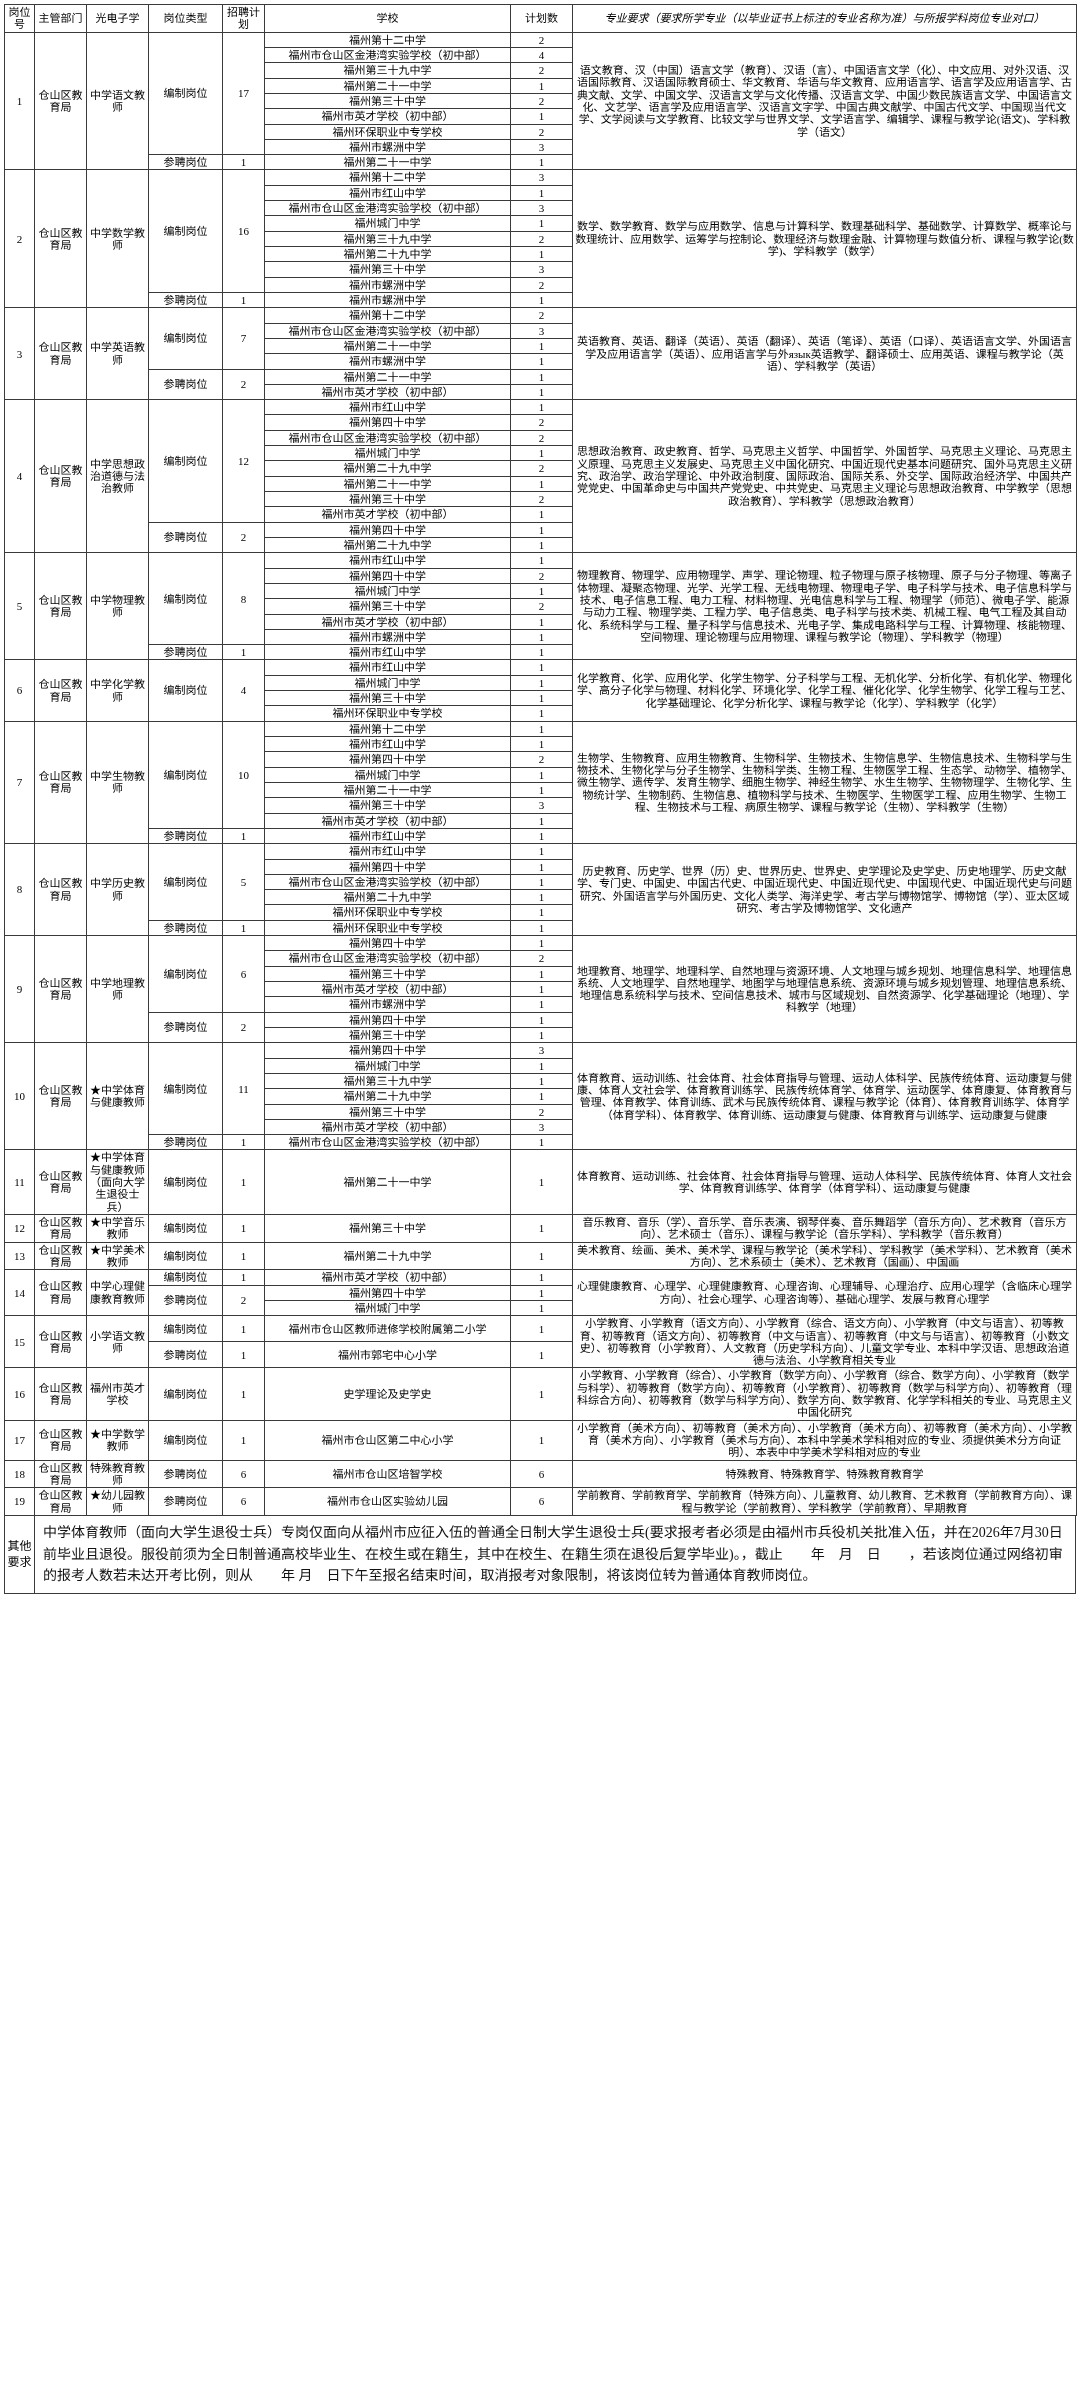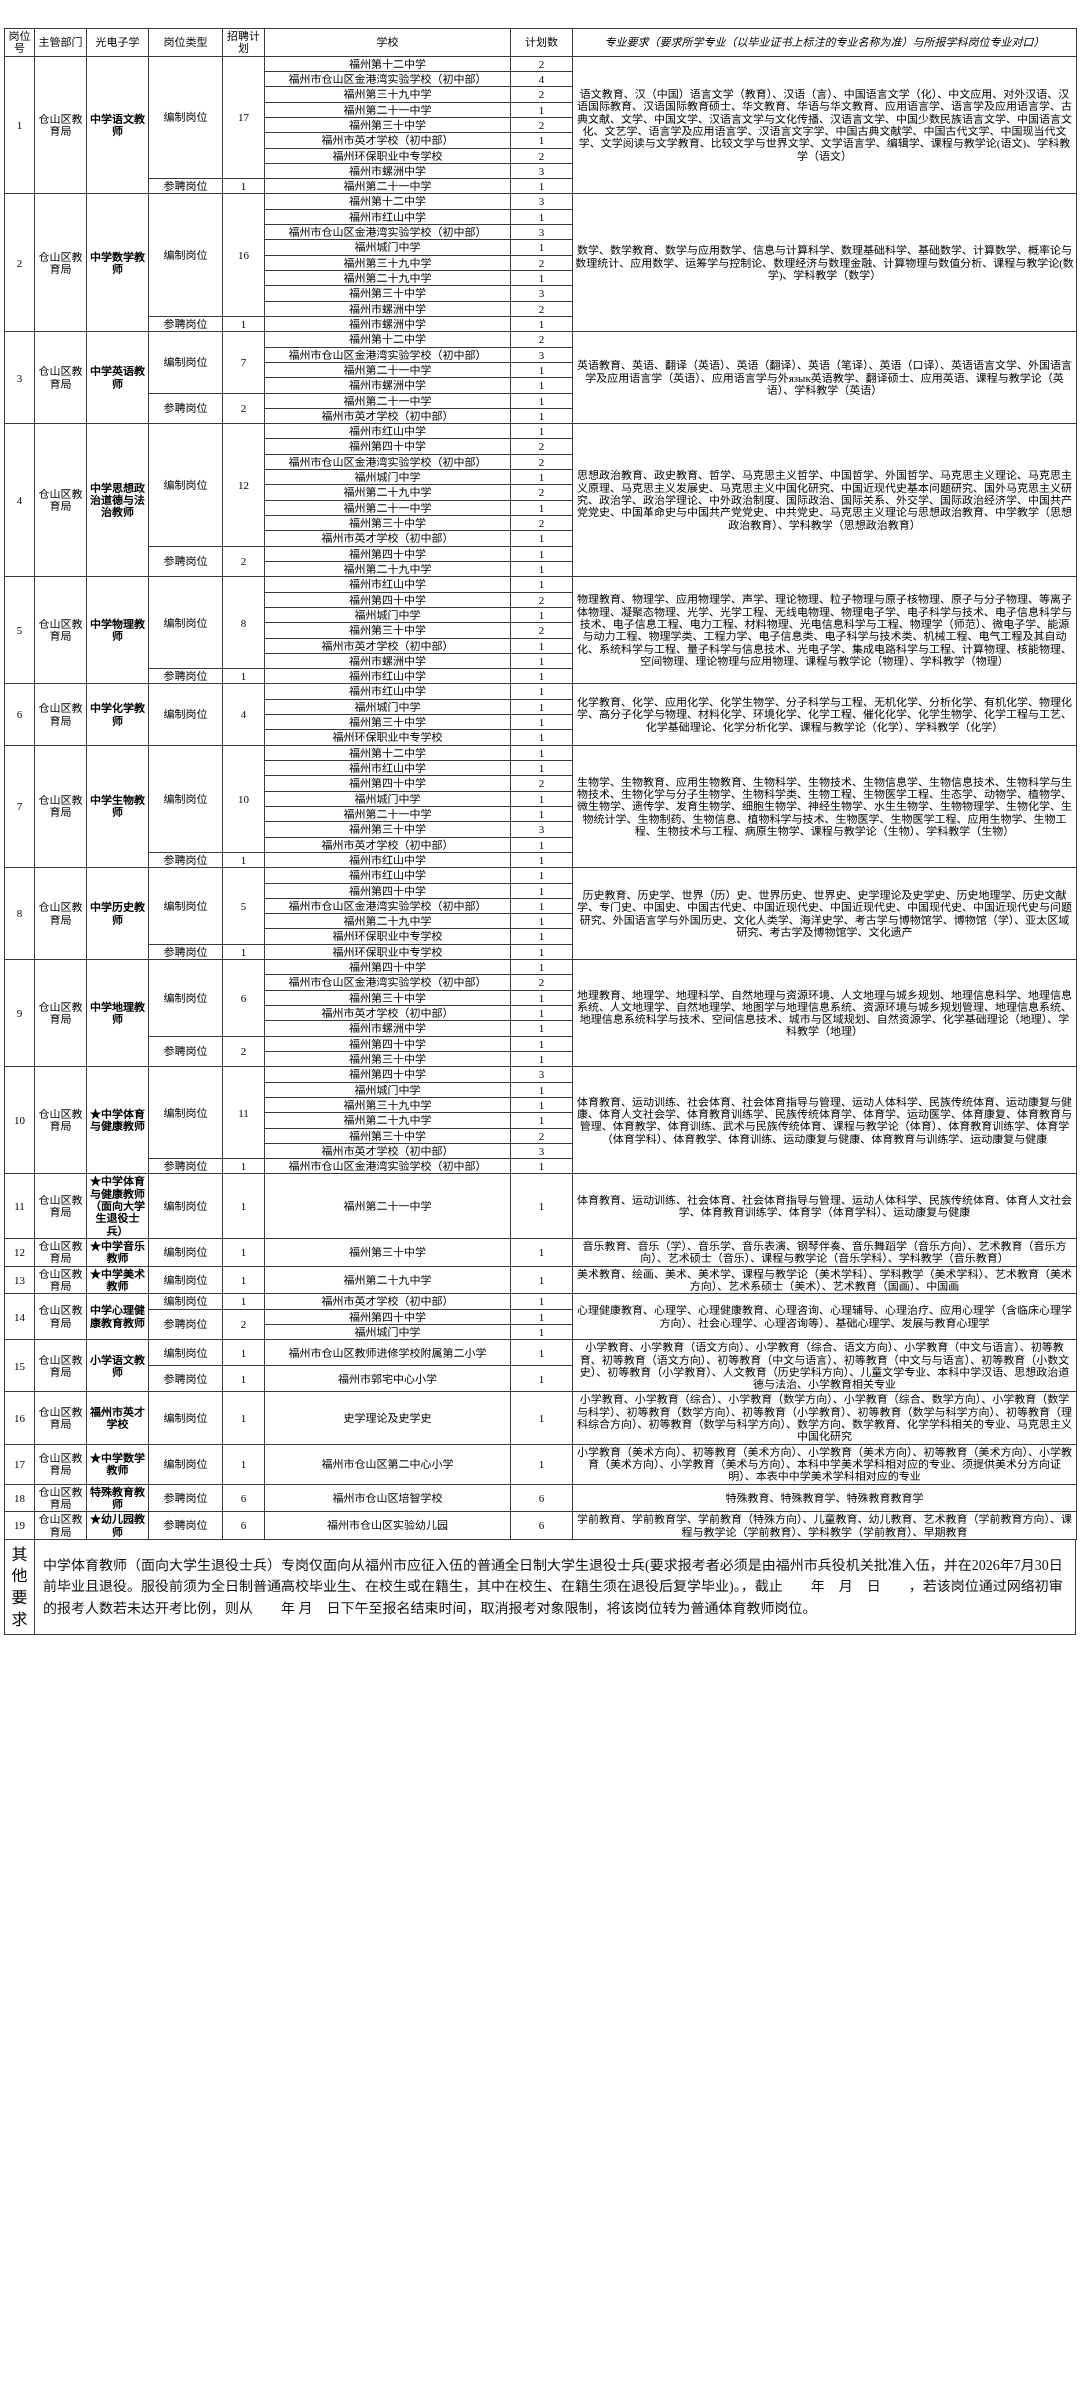"岗位号" .sheet { margin-top: 24px -> none }
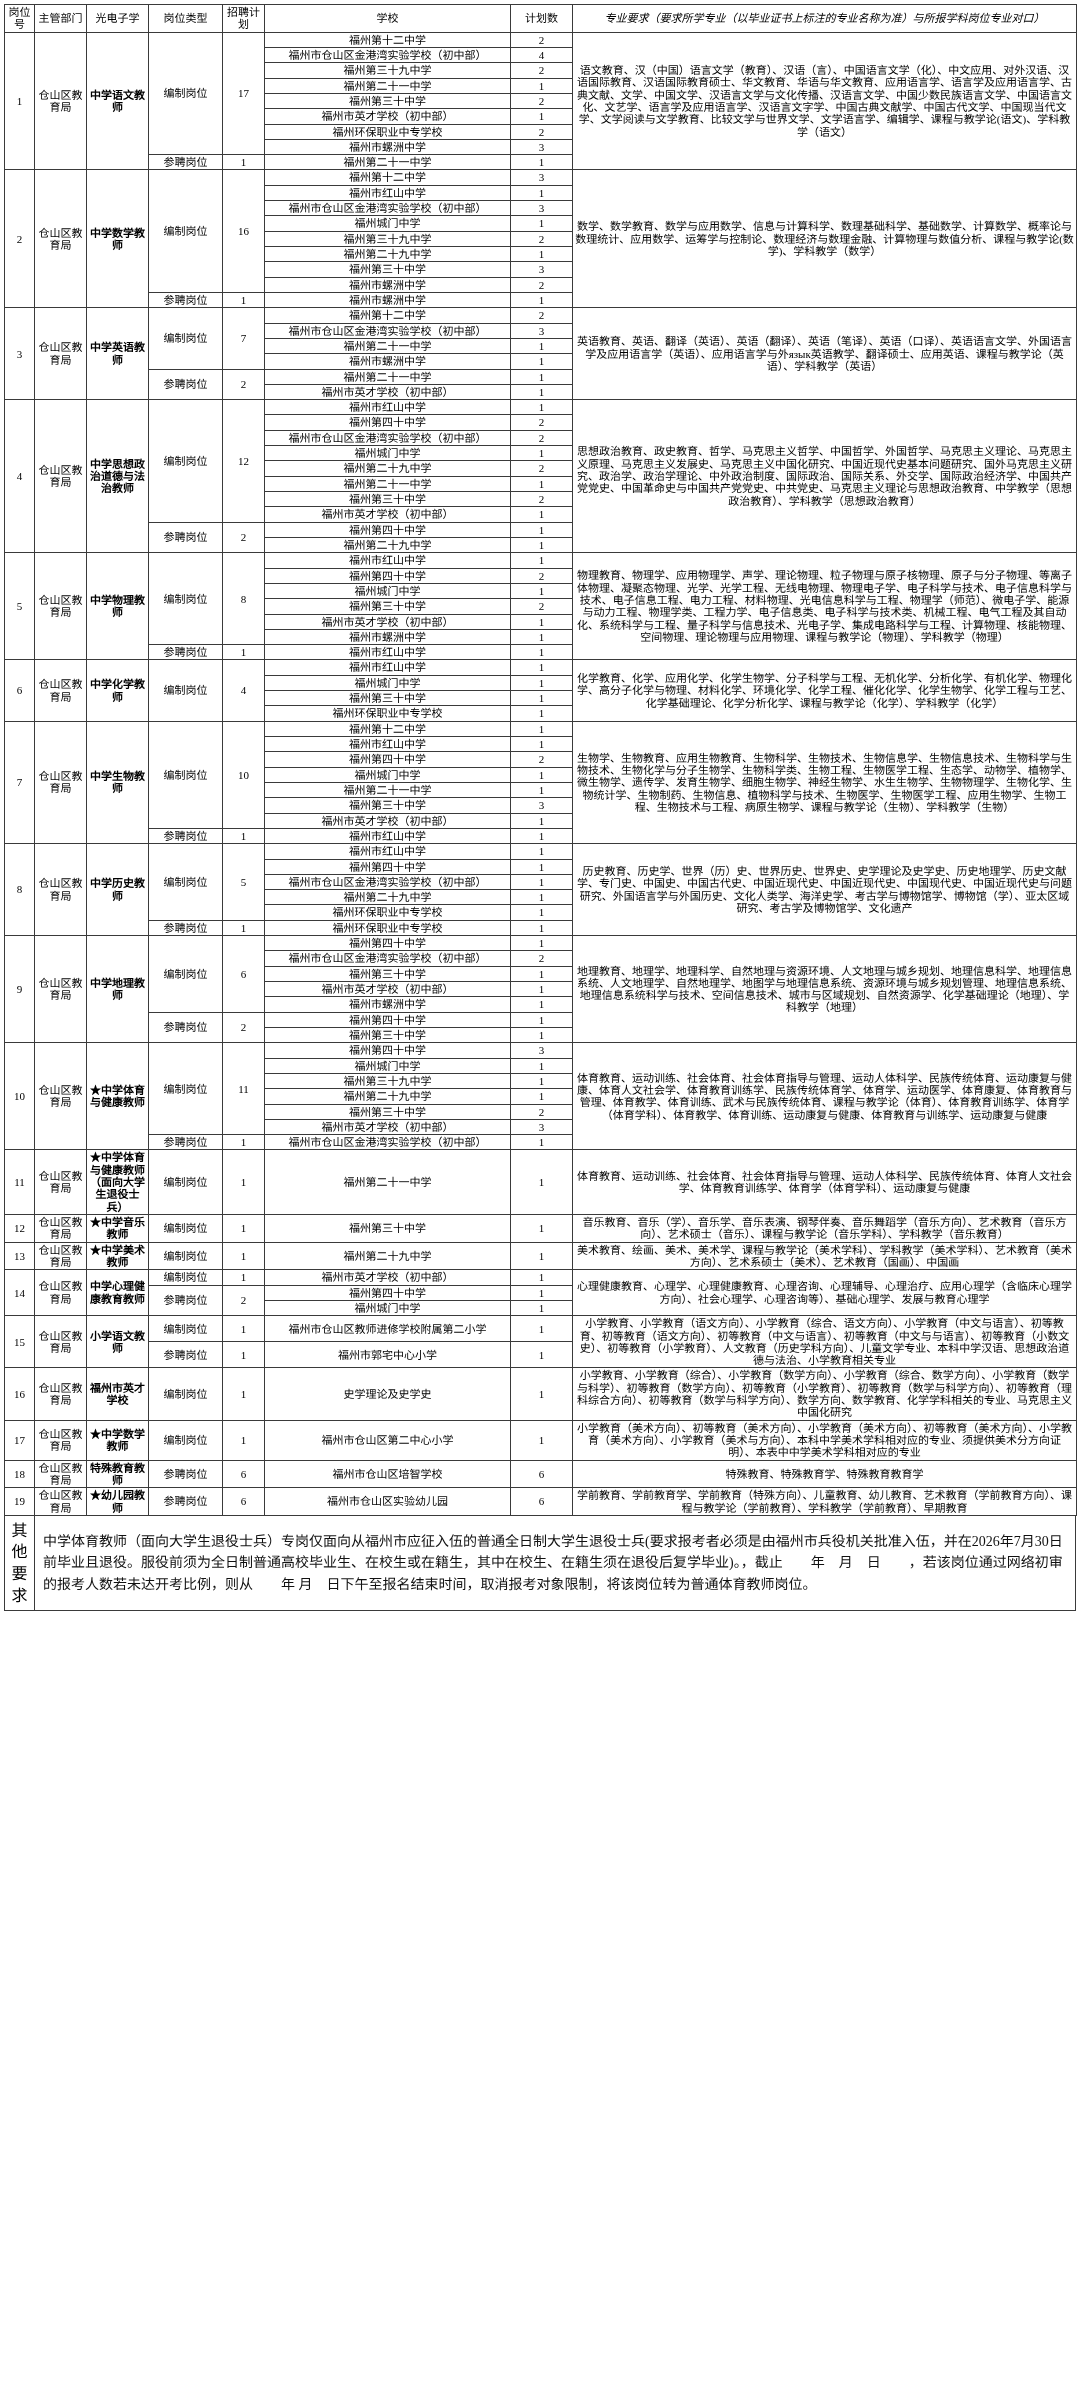"中学语文教师" td.post { font-weight: bold -> none }
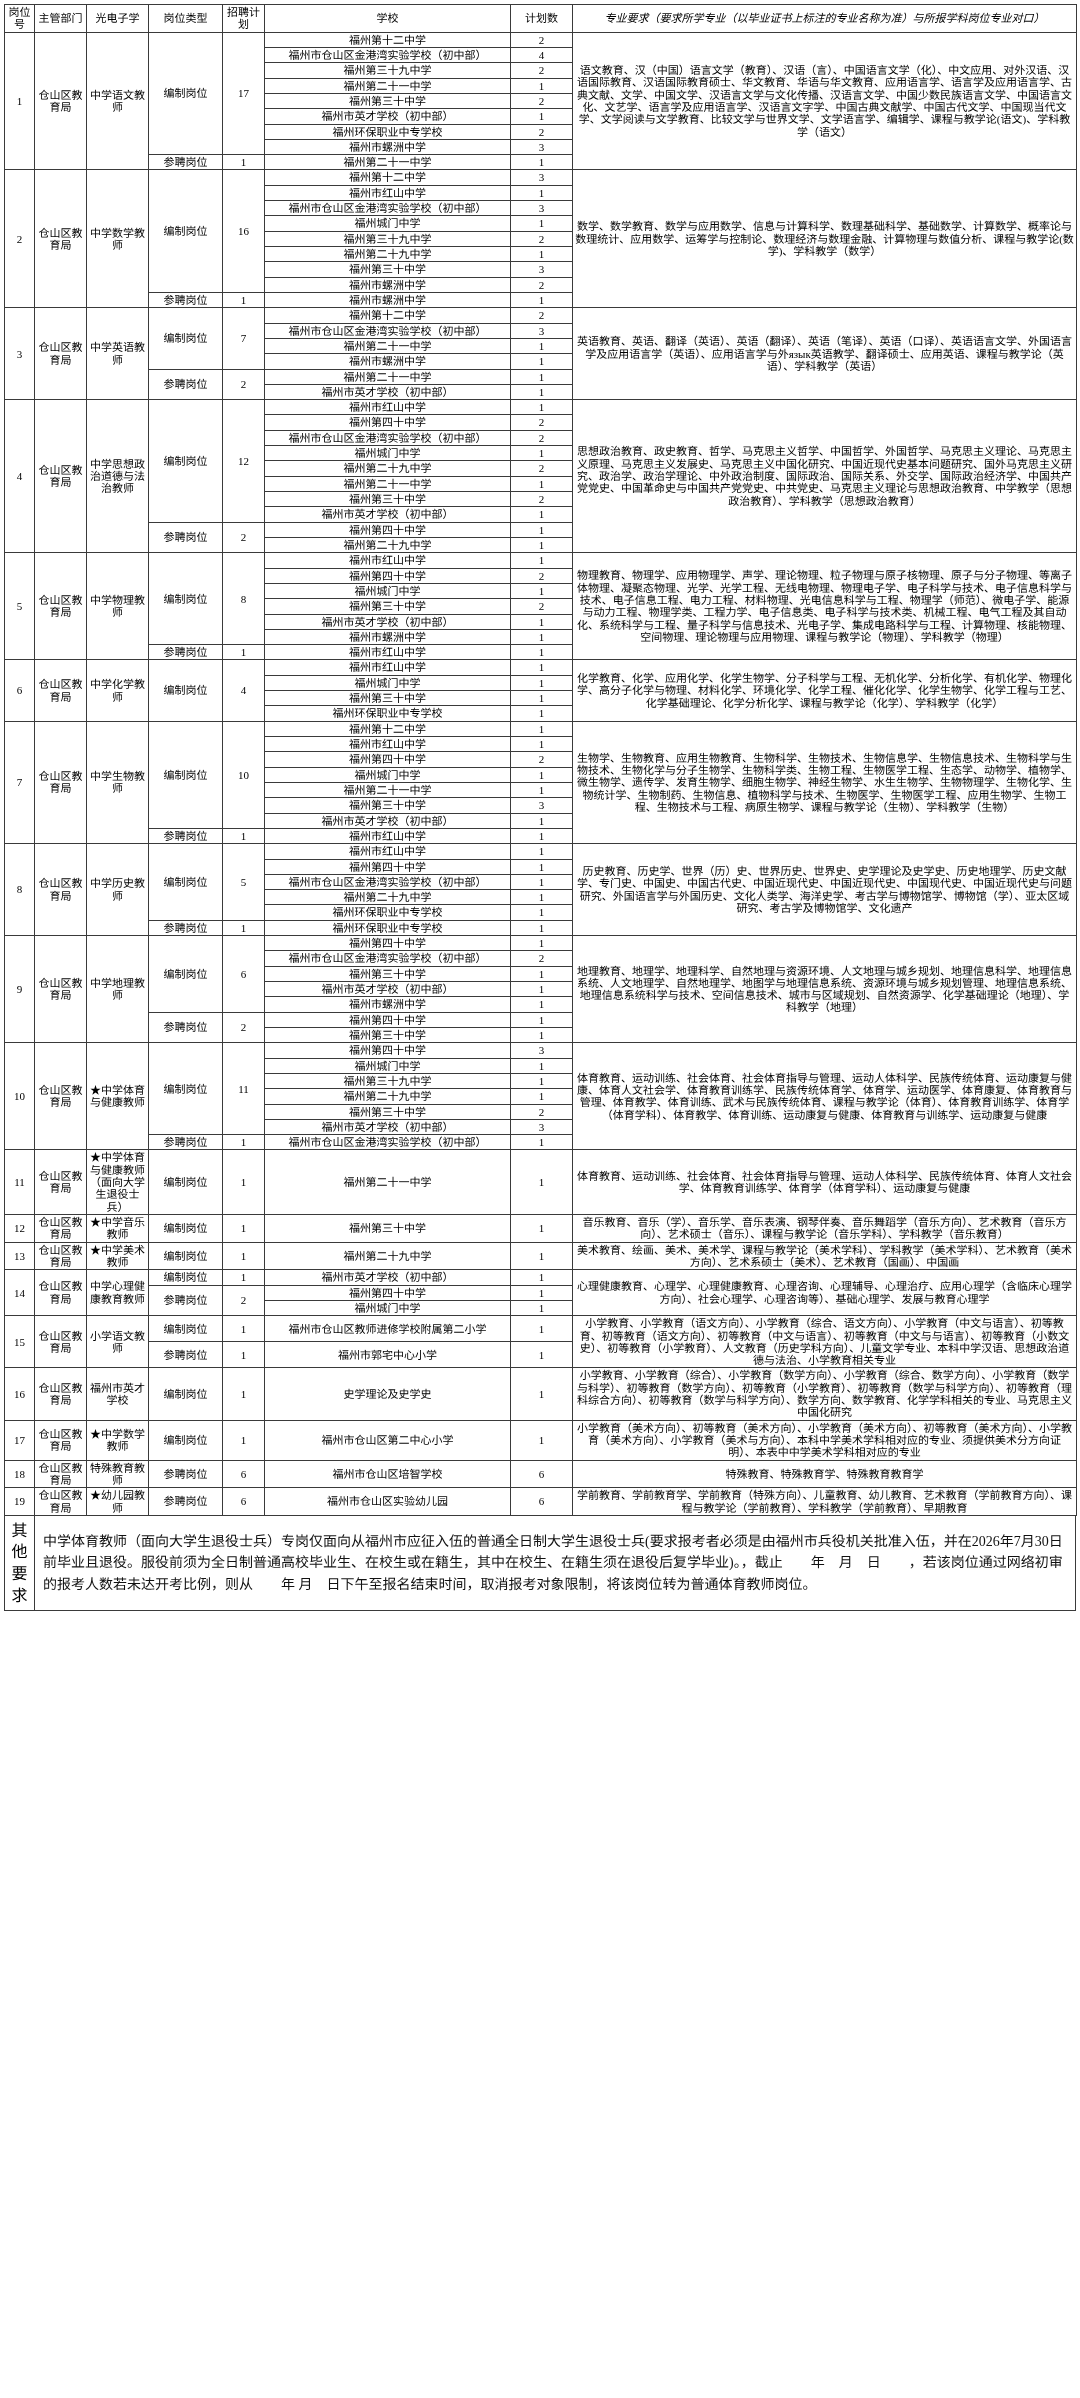"其他要求" td.notes-label { font-size: 16px -> 12px }
